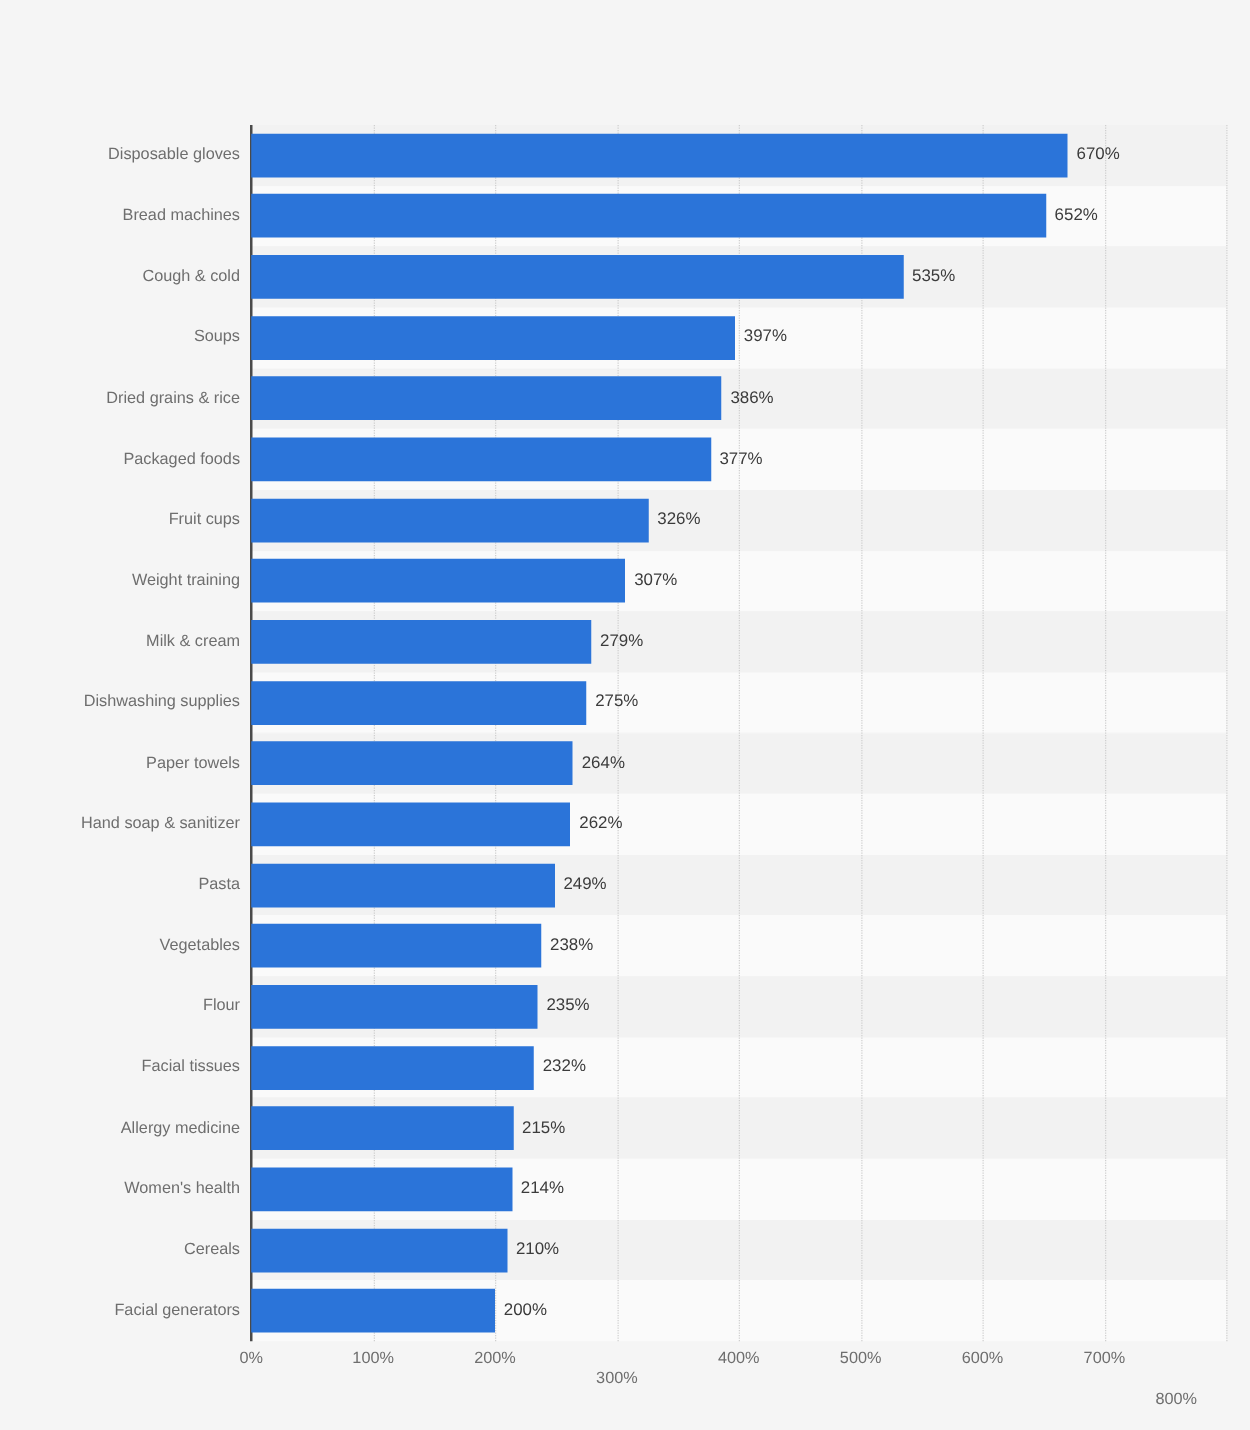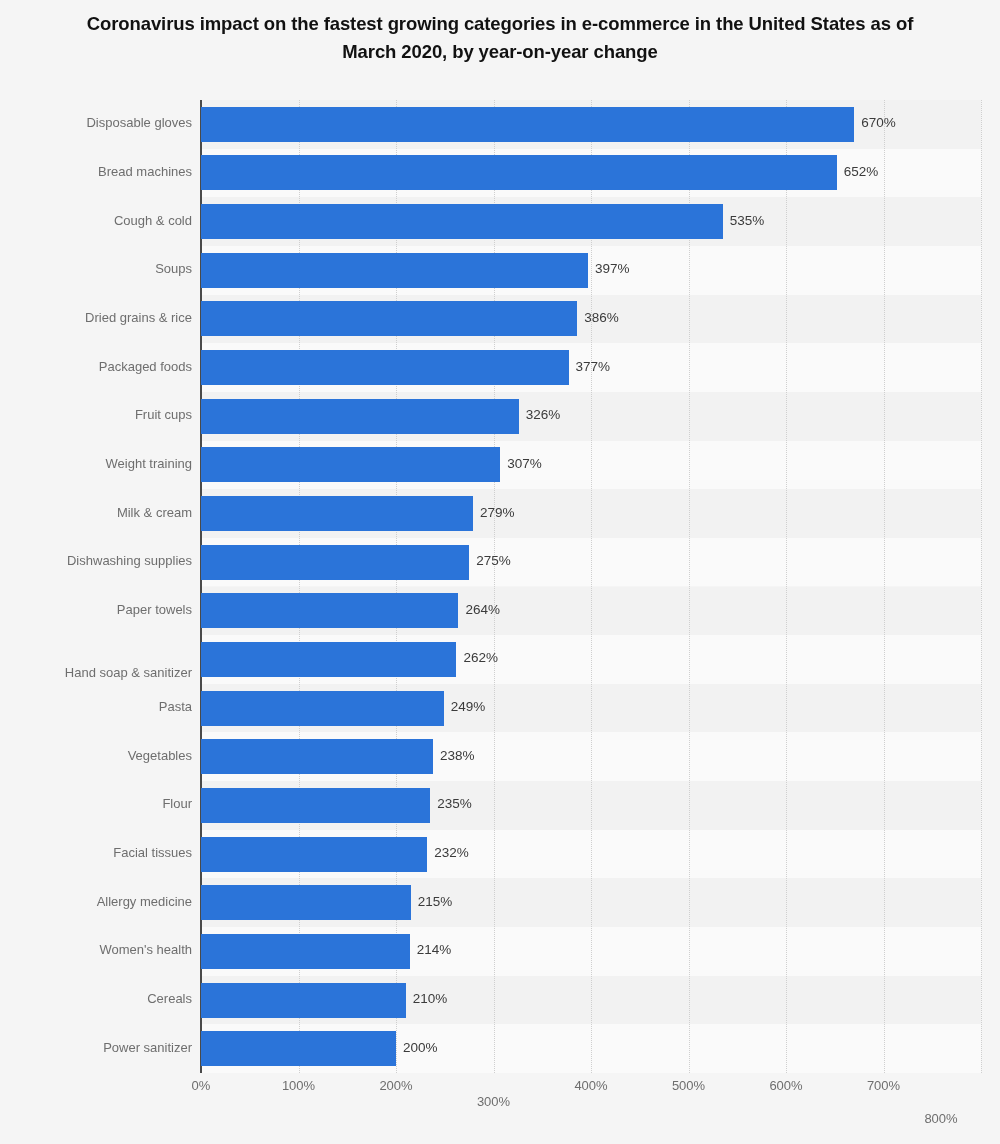"Coronavirus impact on the fastest" div.chart-title { html: <div>Coronavirus impact on the fastest growing categories in e-commerce in the United States as of March 2020, by year-on-year change</div> -> none }
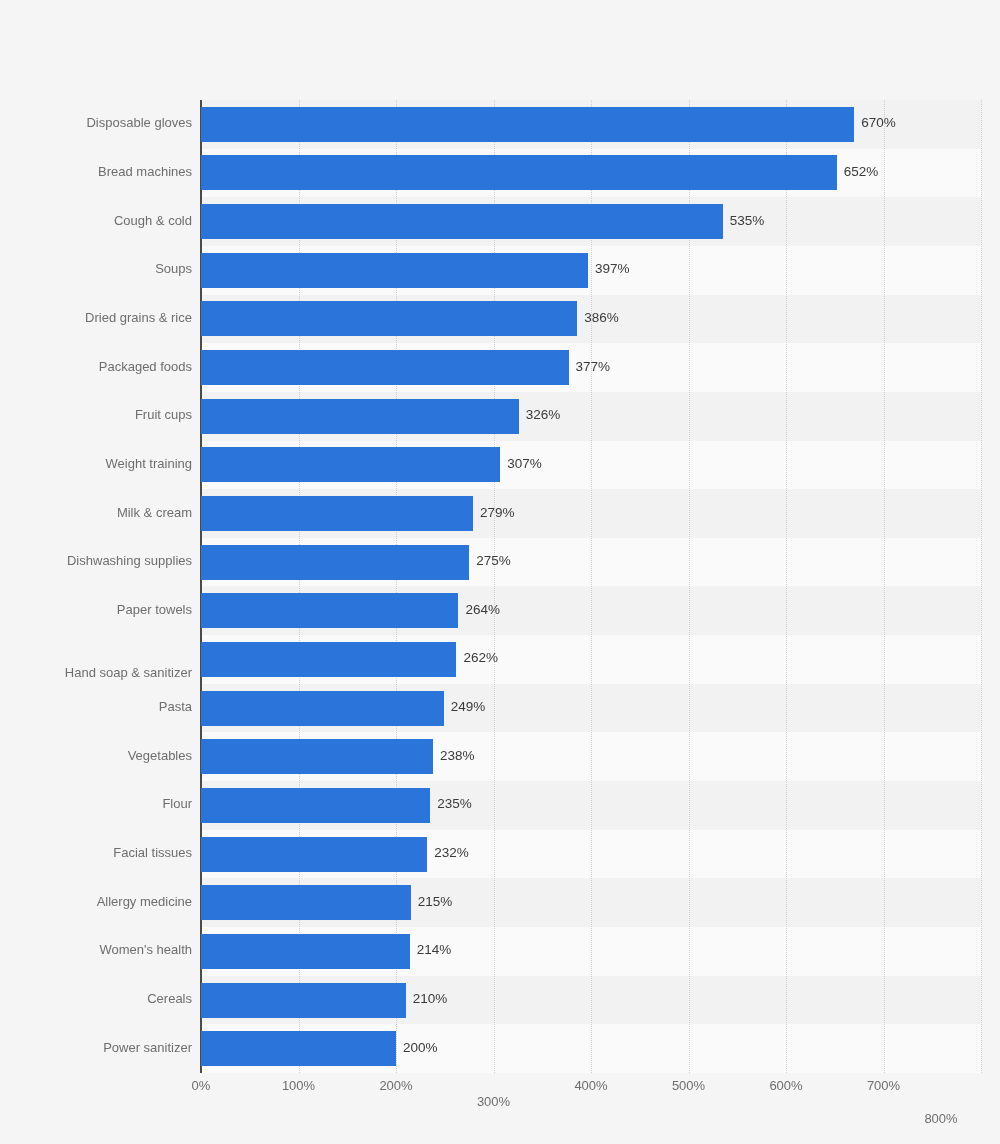"Hand soap & sanitizer" div.cat-label { margin-top: 15px -> none }
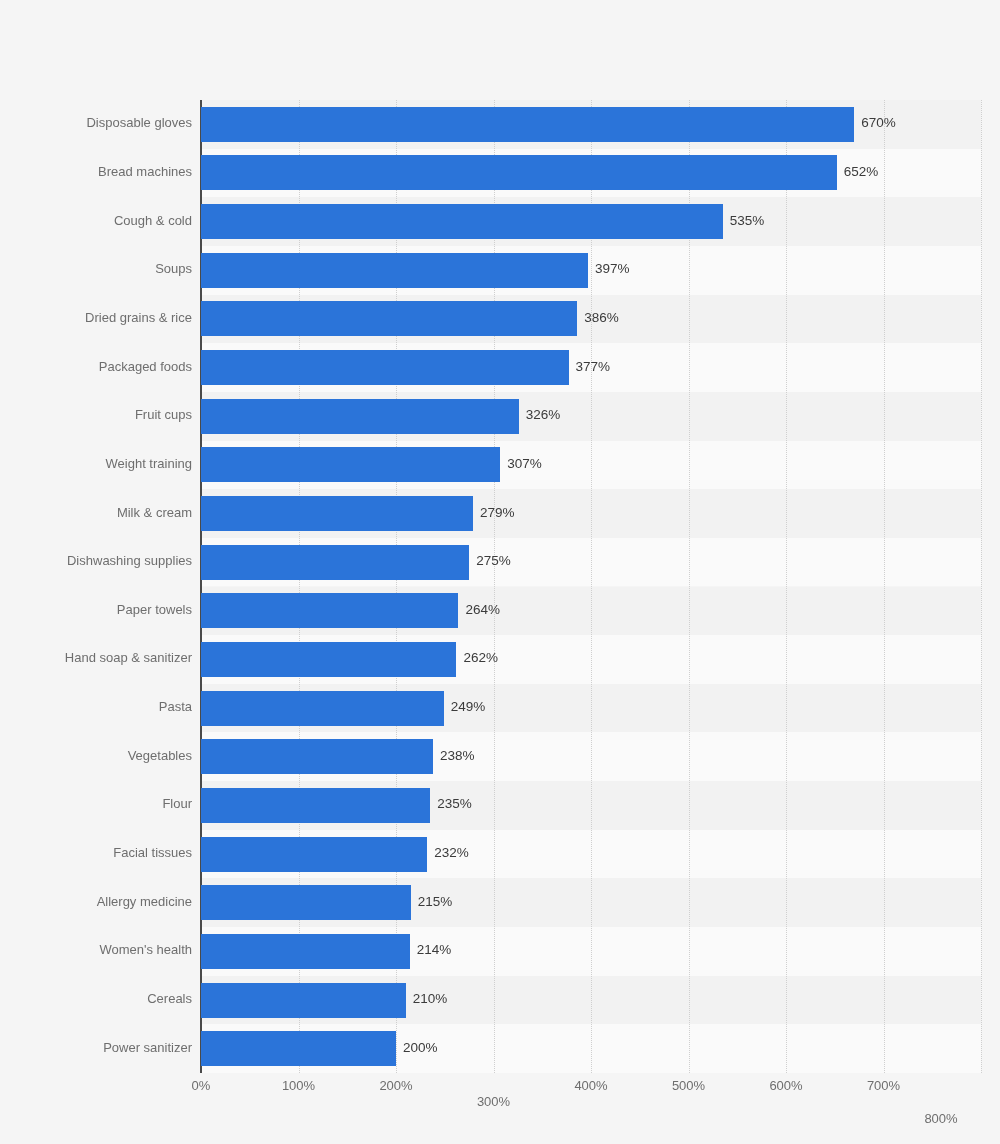"Power sanitizer" div.cat-label { text: Power sanitizer -> Facial generators }
